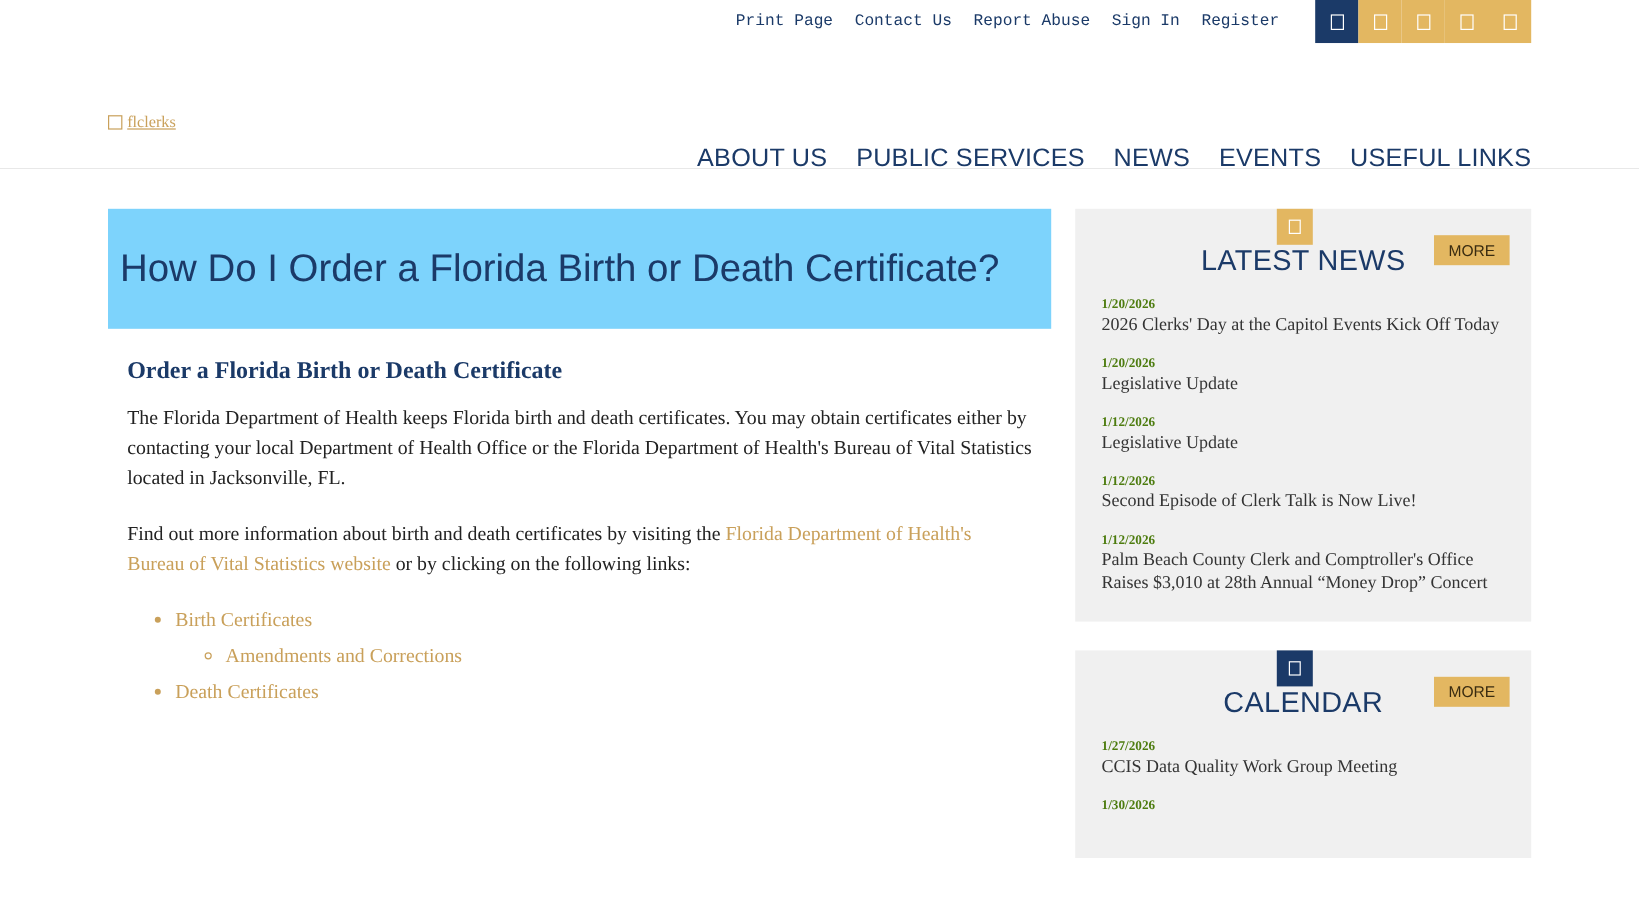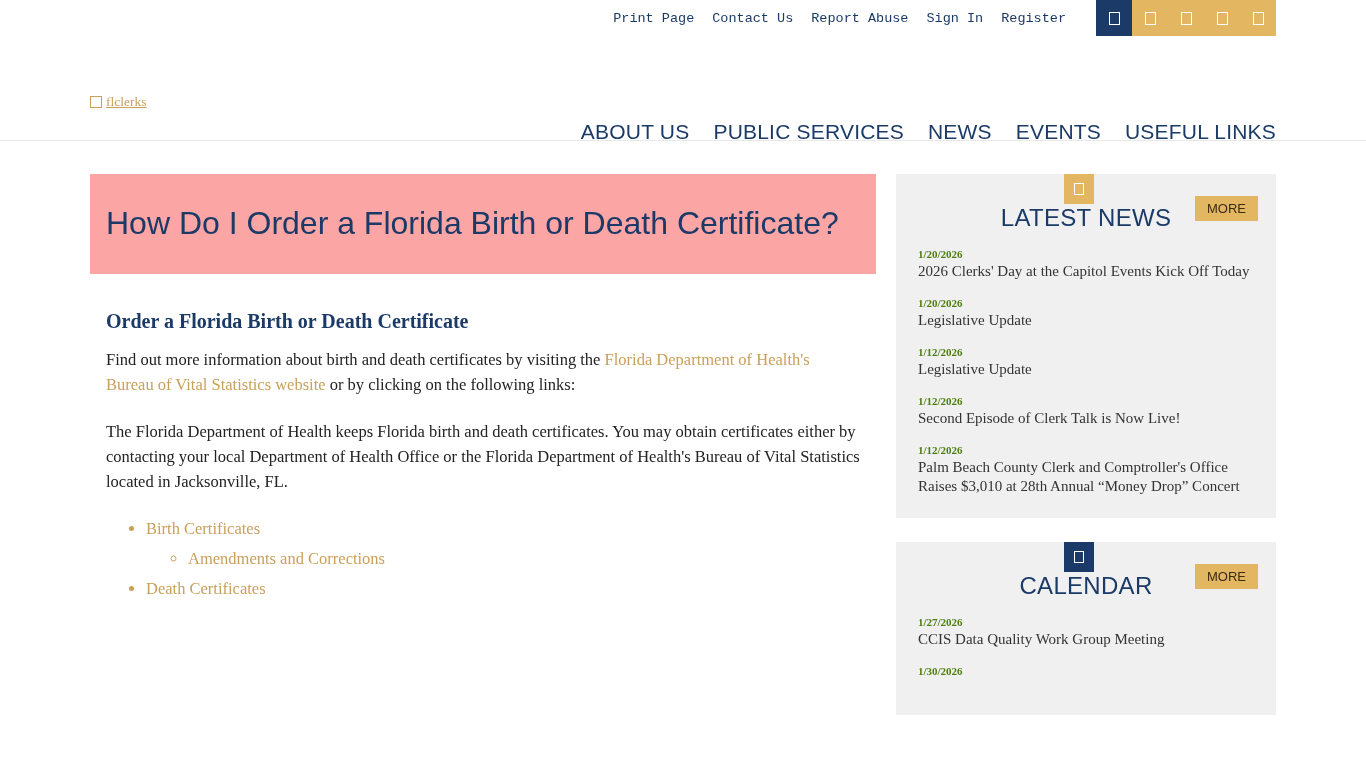"How Do I Order a" .title-band { background: #fca5a5 -> #7dd3fc; padding: 24px 16px 26px 16px -> 24px 16px 26px 10px }
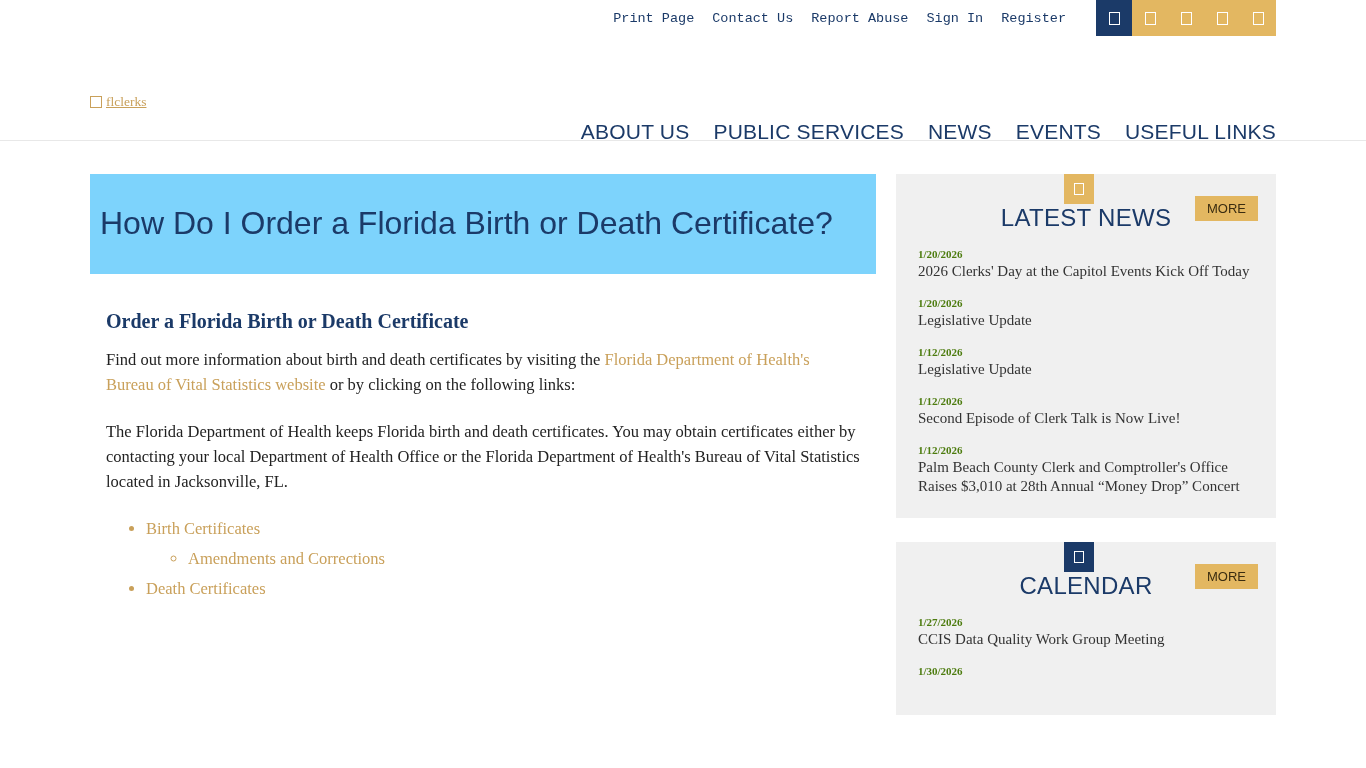"Order a Florida Birth or" .article h2 { margin: 36px 0 14px 0 -> 24px 0 14px 0 }
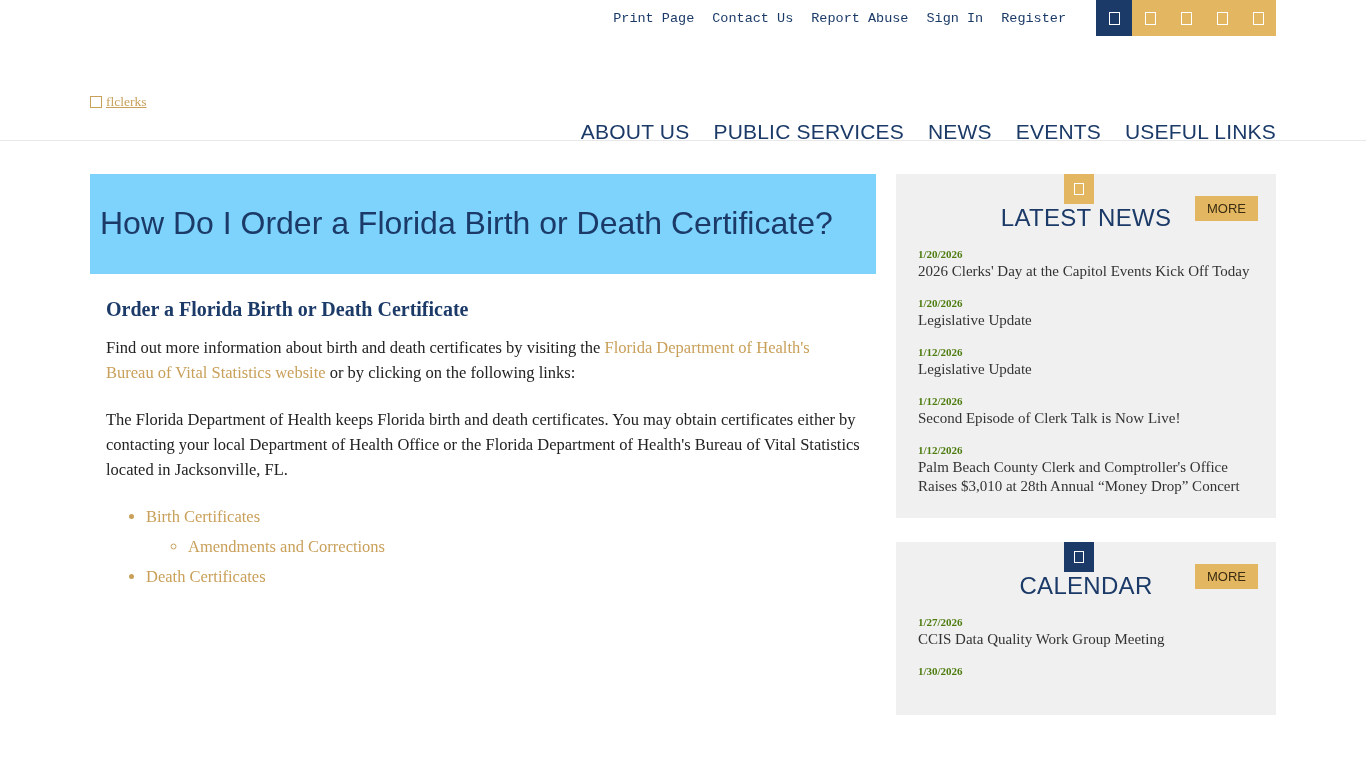"Find out more information about" p { order: before "The Florida Department of Health" -> after "The Florida Department of Health" }
